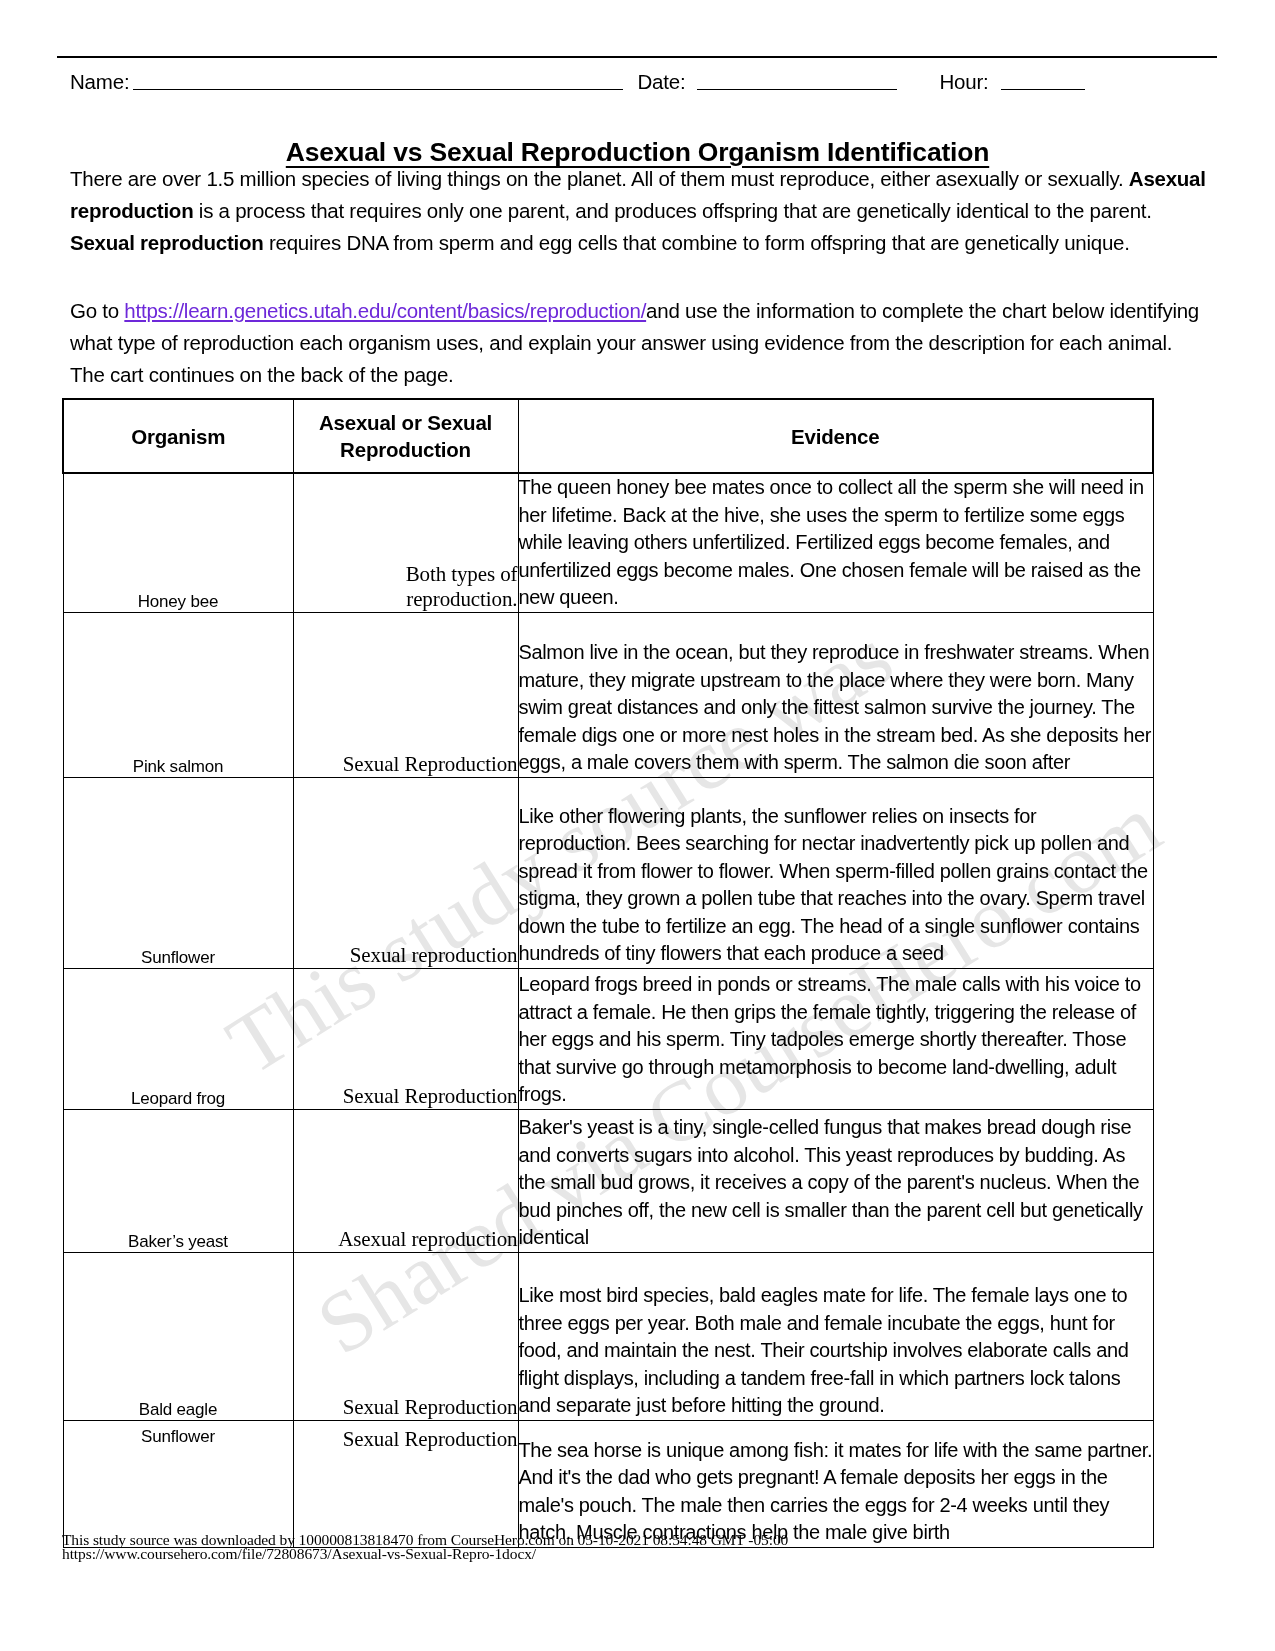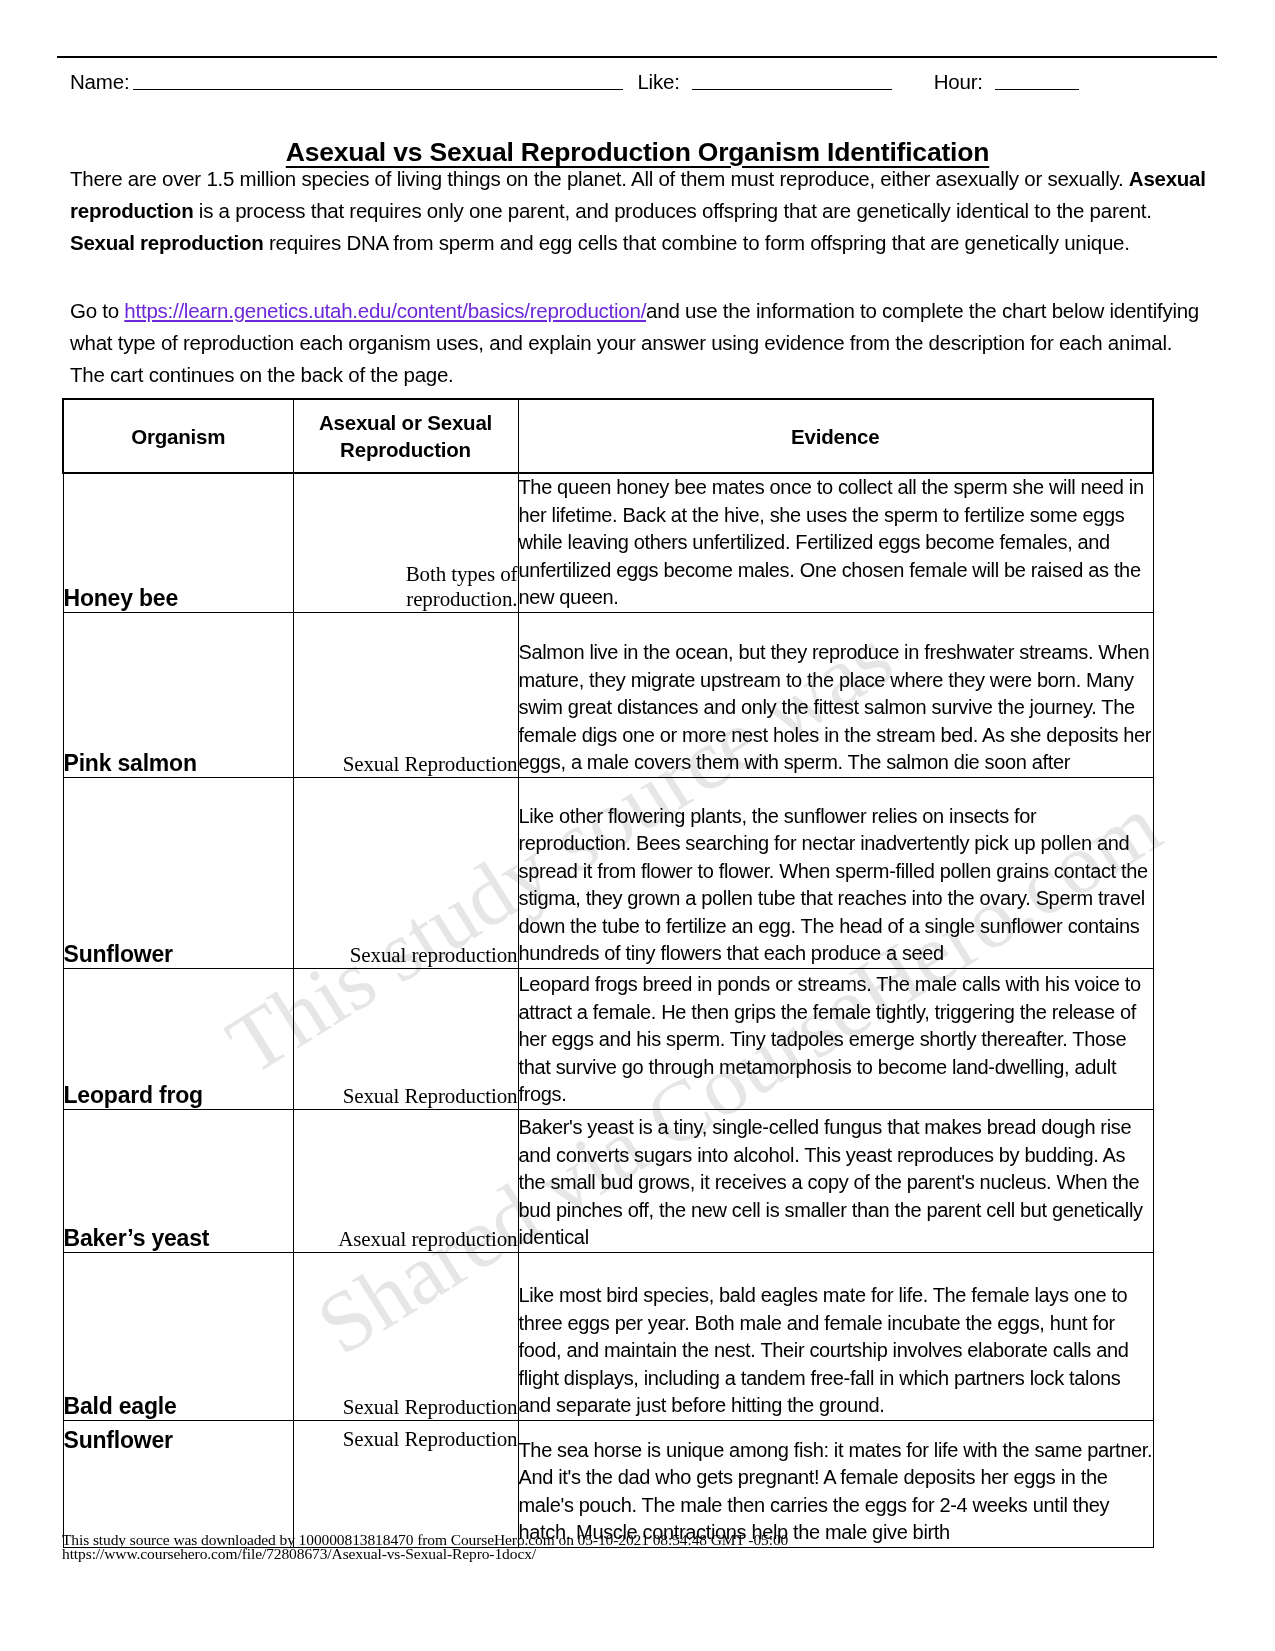"Like:" span.lbl { text: Like -> Date }
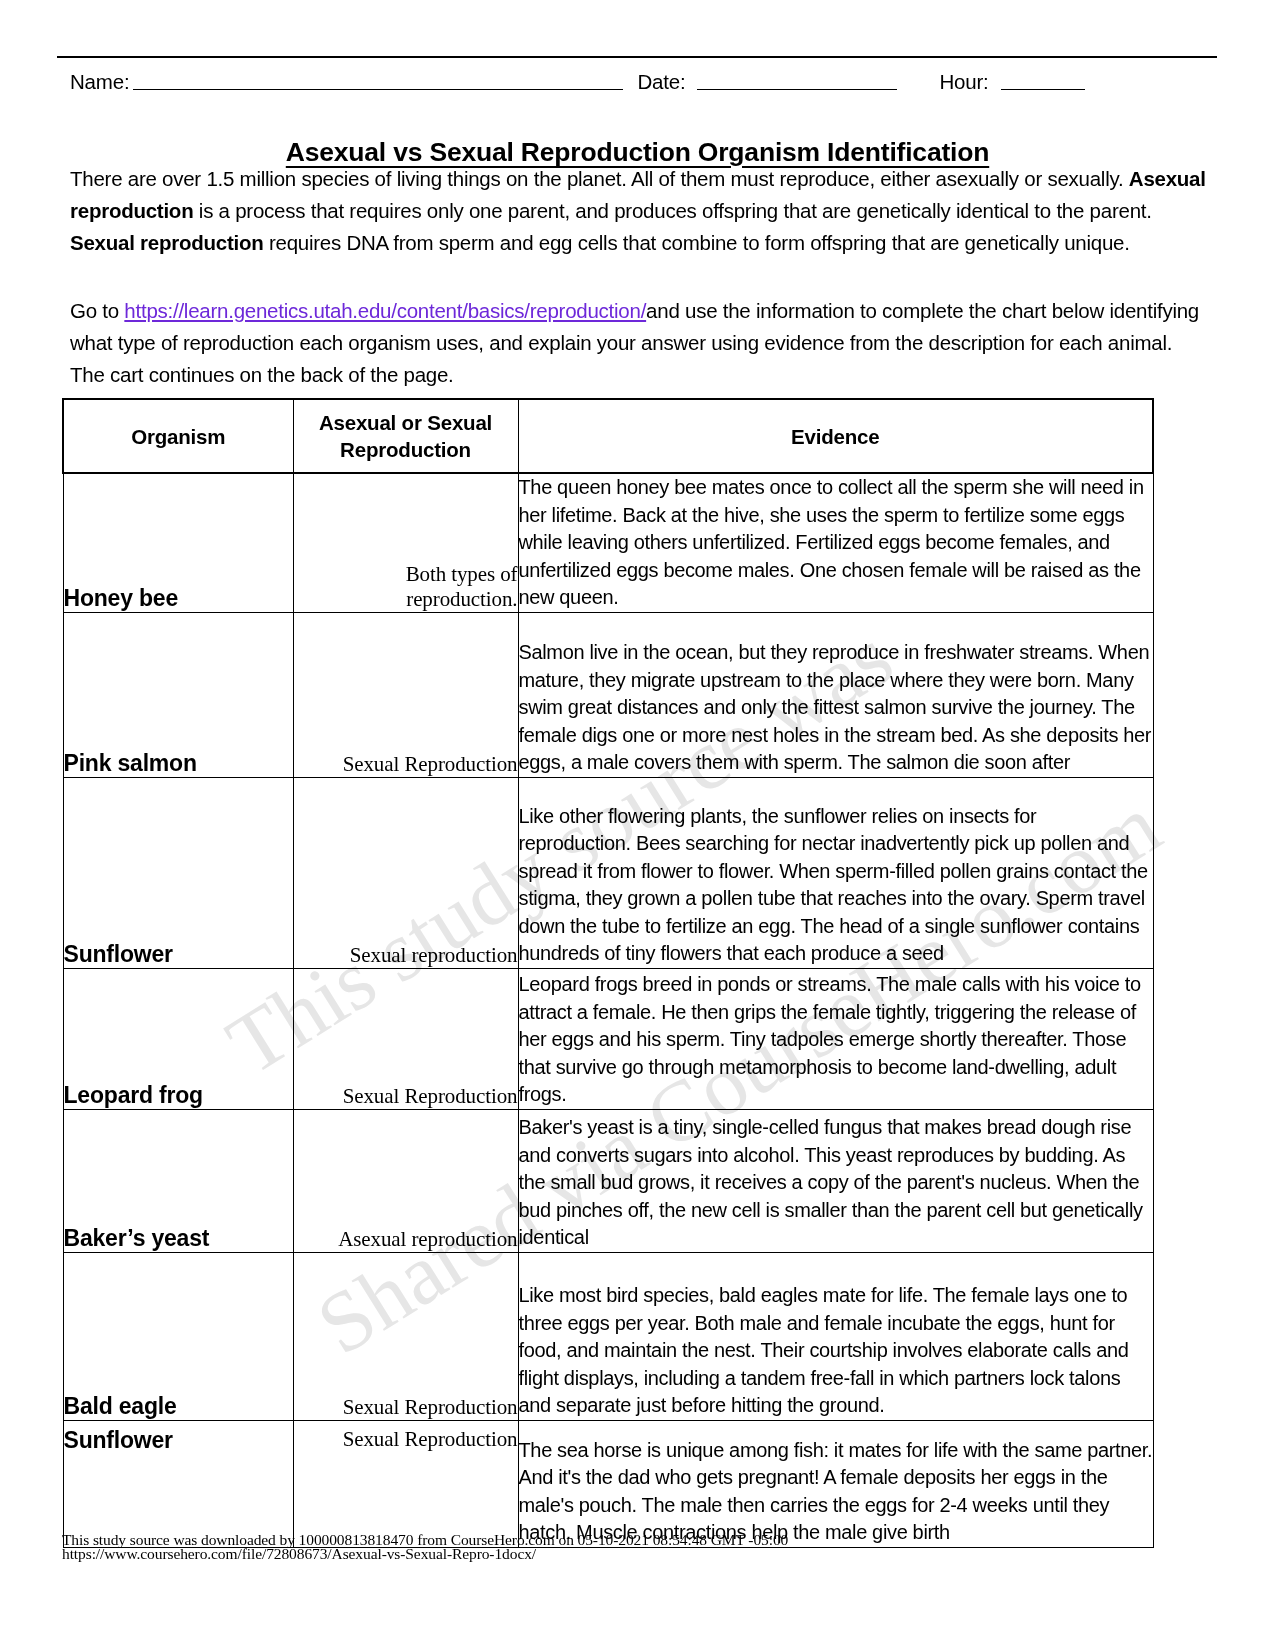"Honey bee" .cell-org { font-size: 23px -> 17px; font-weight: bold -> none; text-align: left -> center }
